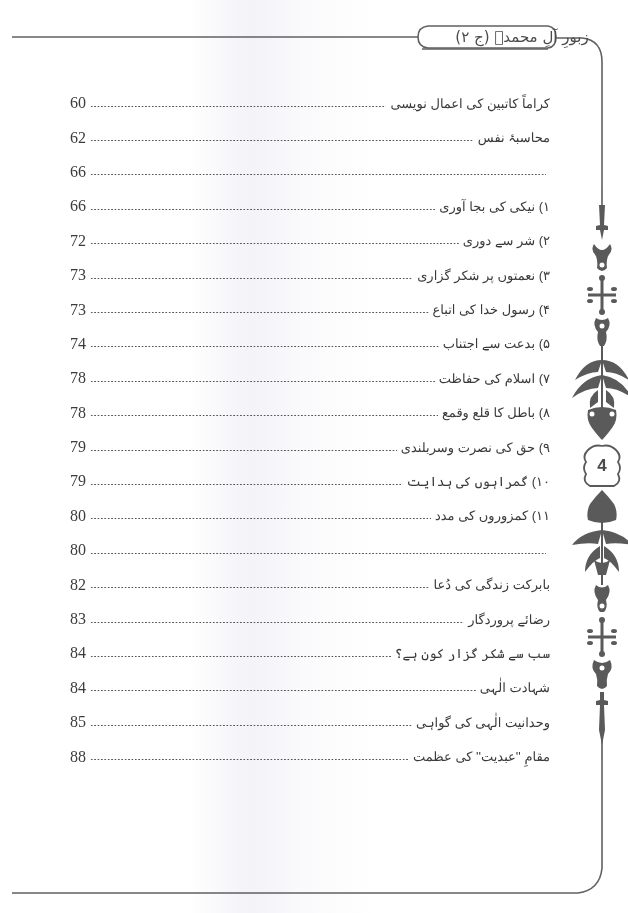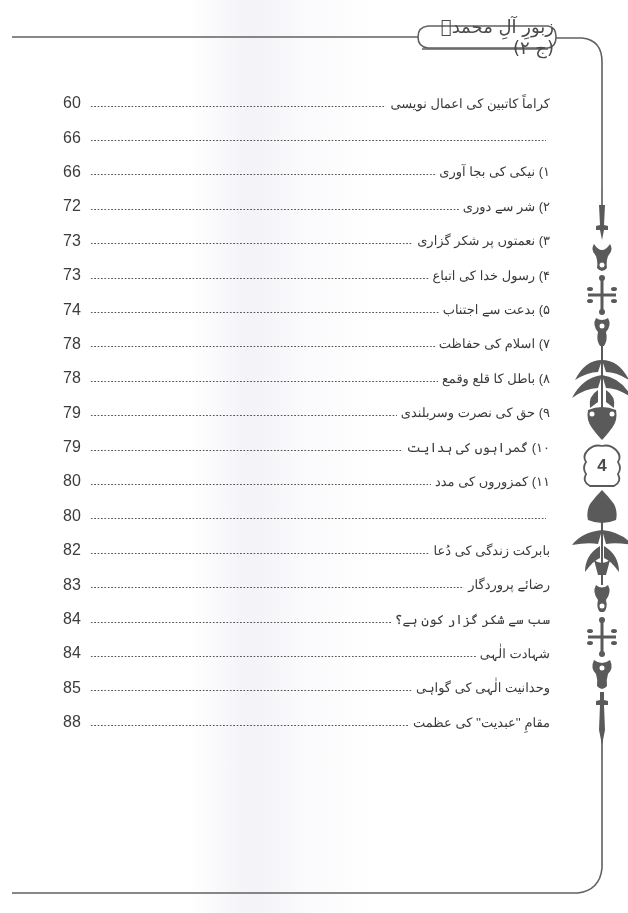"زبورِ آلِ محمدؑ (ج ۲)" .header-tab { font-size: 18px -> 15px; padding-left: none -> 36px }
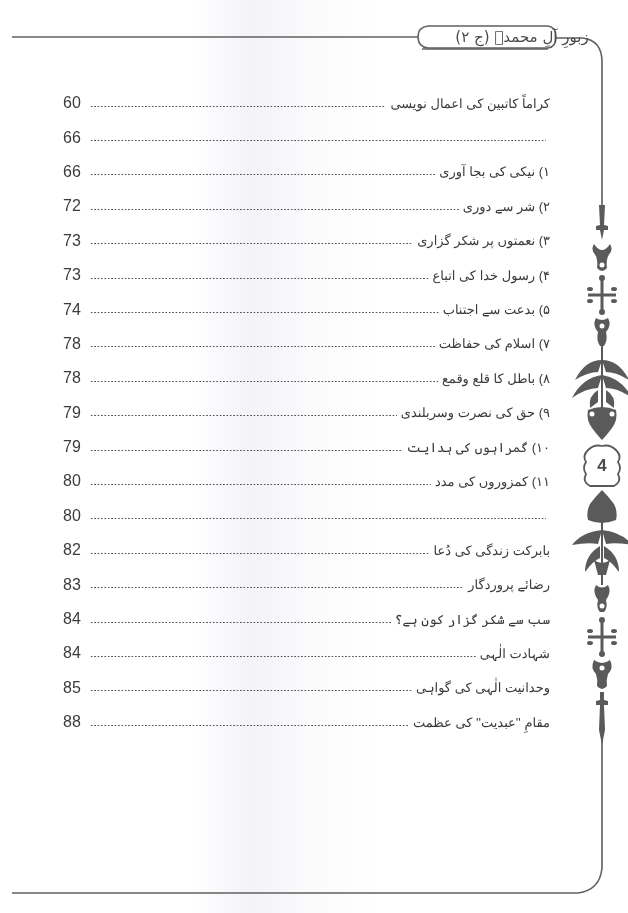"60" .toc-page { font-family: Liberation Sans, sans-serif -> Liberation Serif, serif; text-align: center -> right }
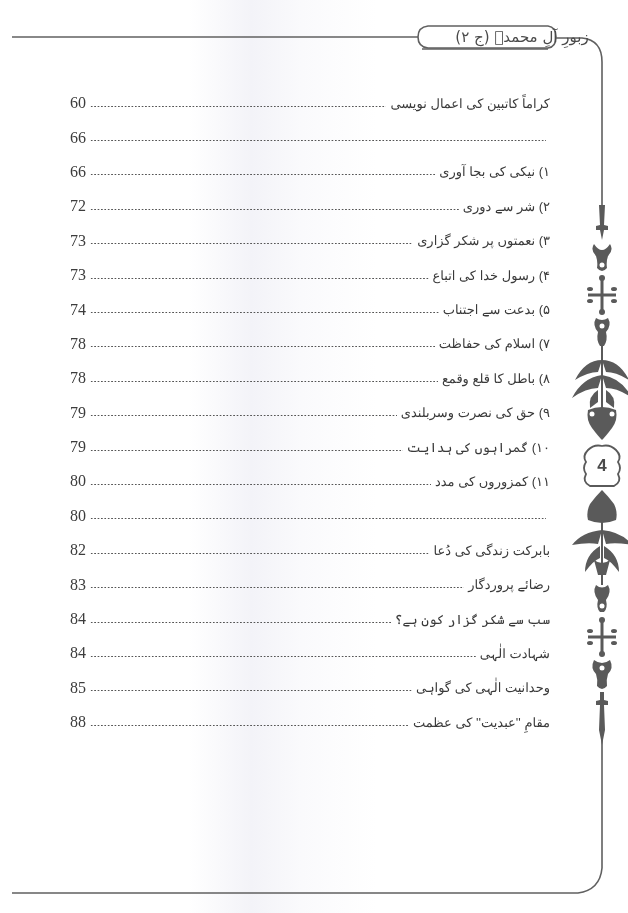"62" div.toc-row { html: none -> <div> <span>62</span> <span></span> <span>محاسبۂ نفس</span> </div> }
